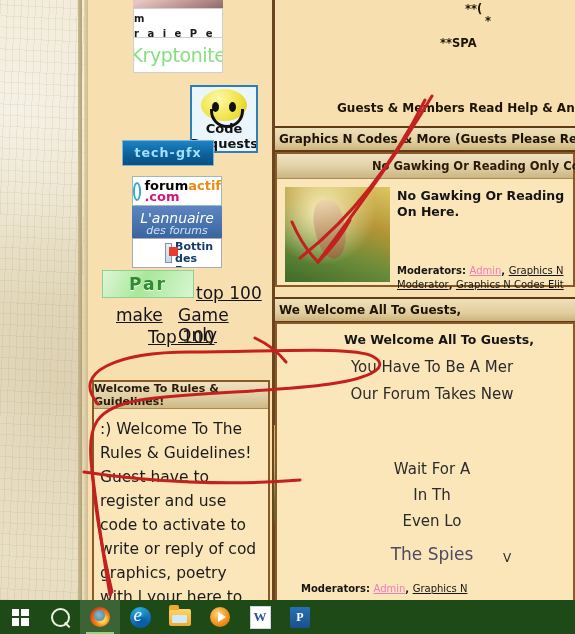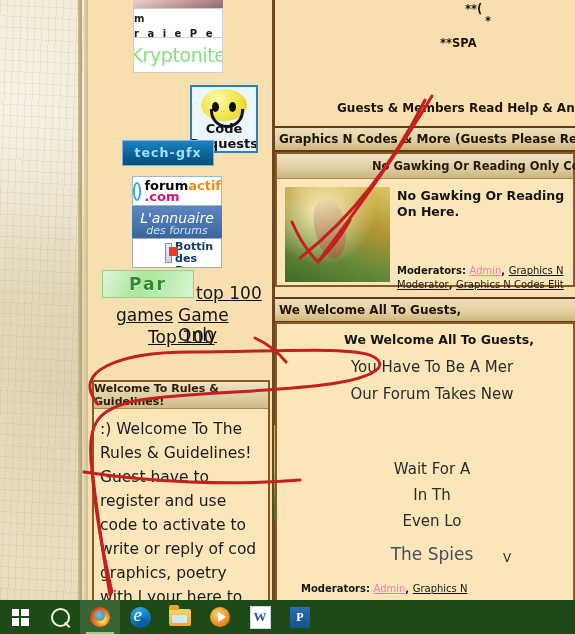"games" a.link { text: games -> make }
